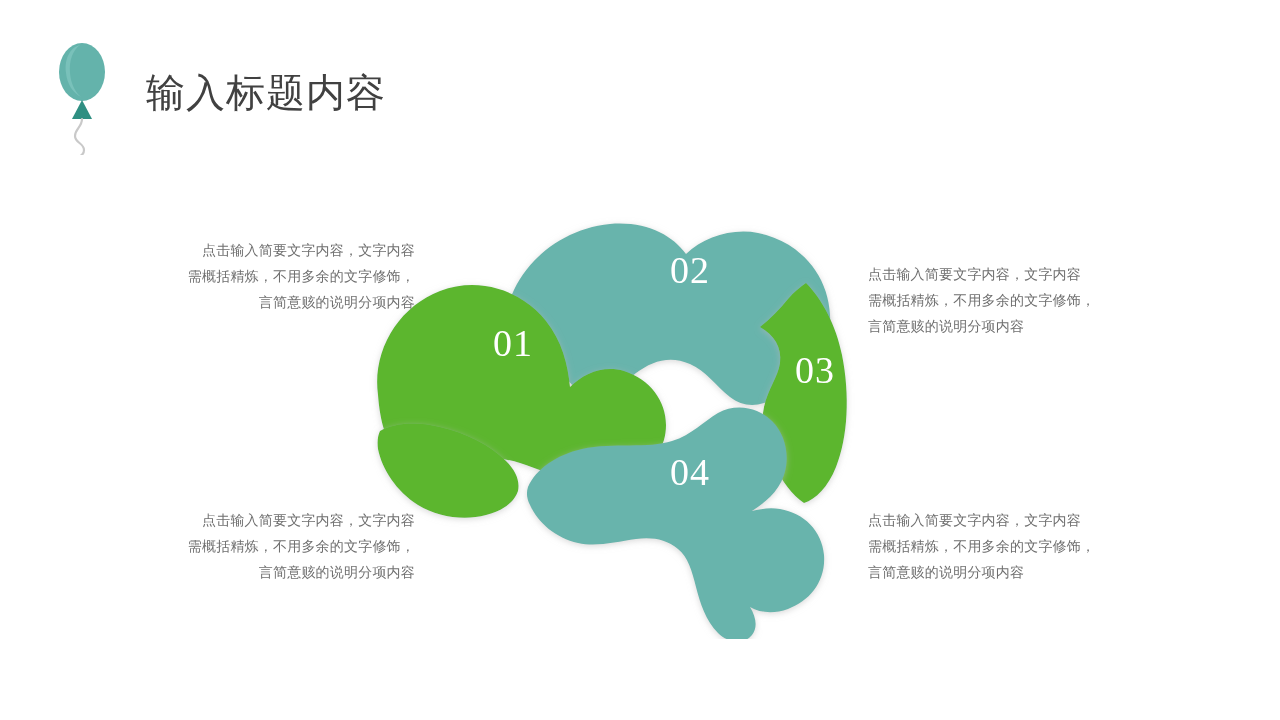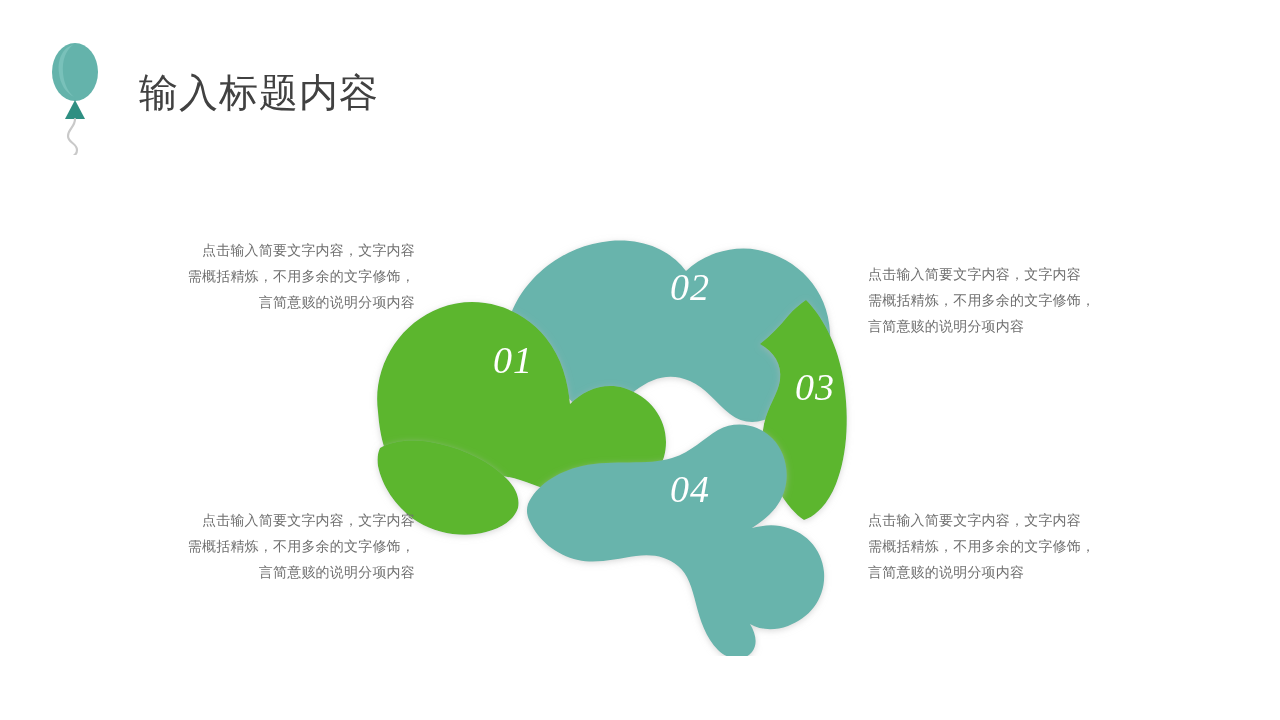"输入标题内容" #header { left: 36px -> 43px }
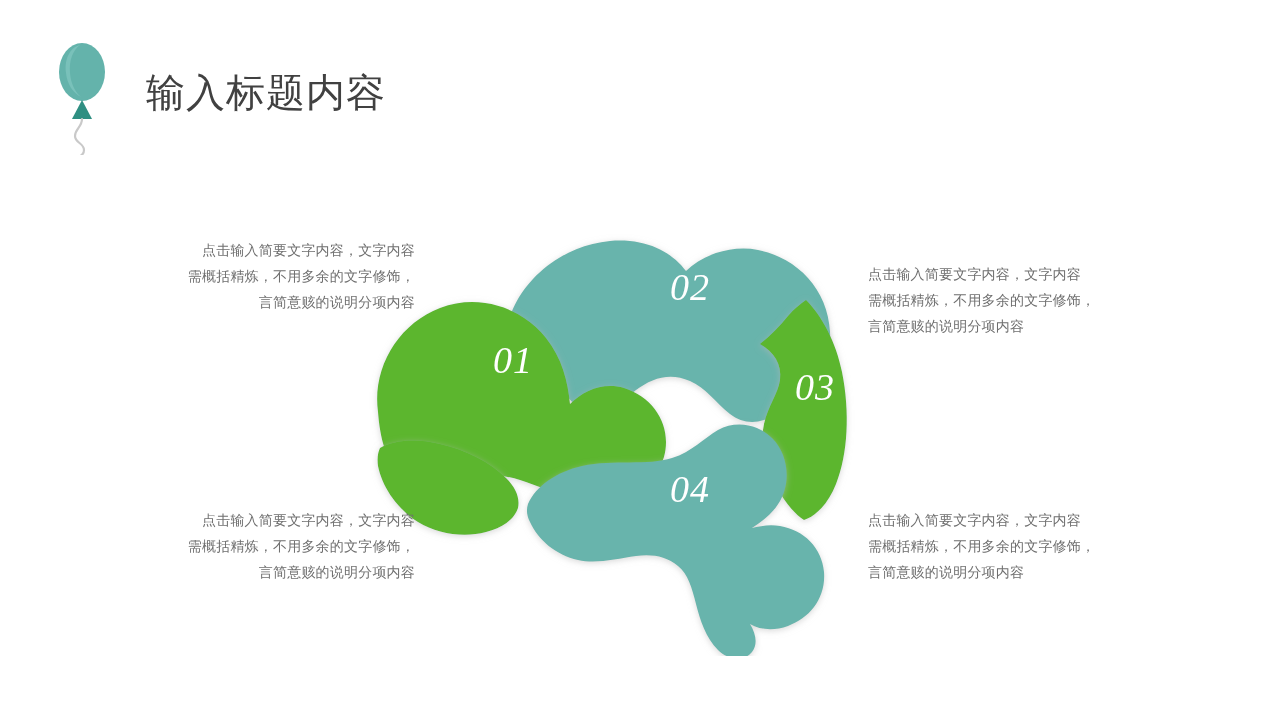"02" #brain-diagram { font-style: italic -> none; top: 216px -> 199px }
